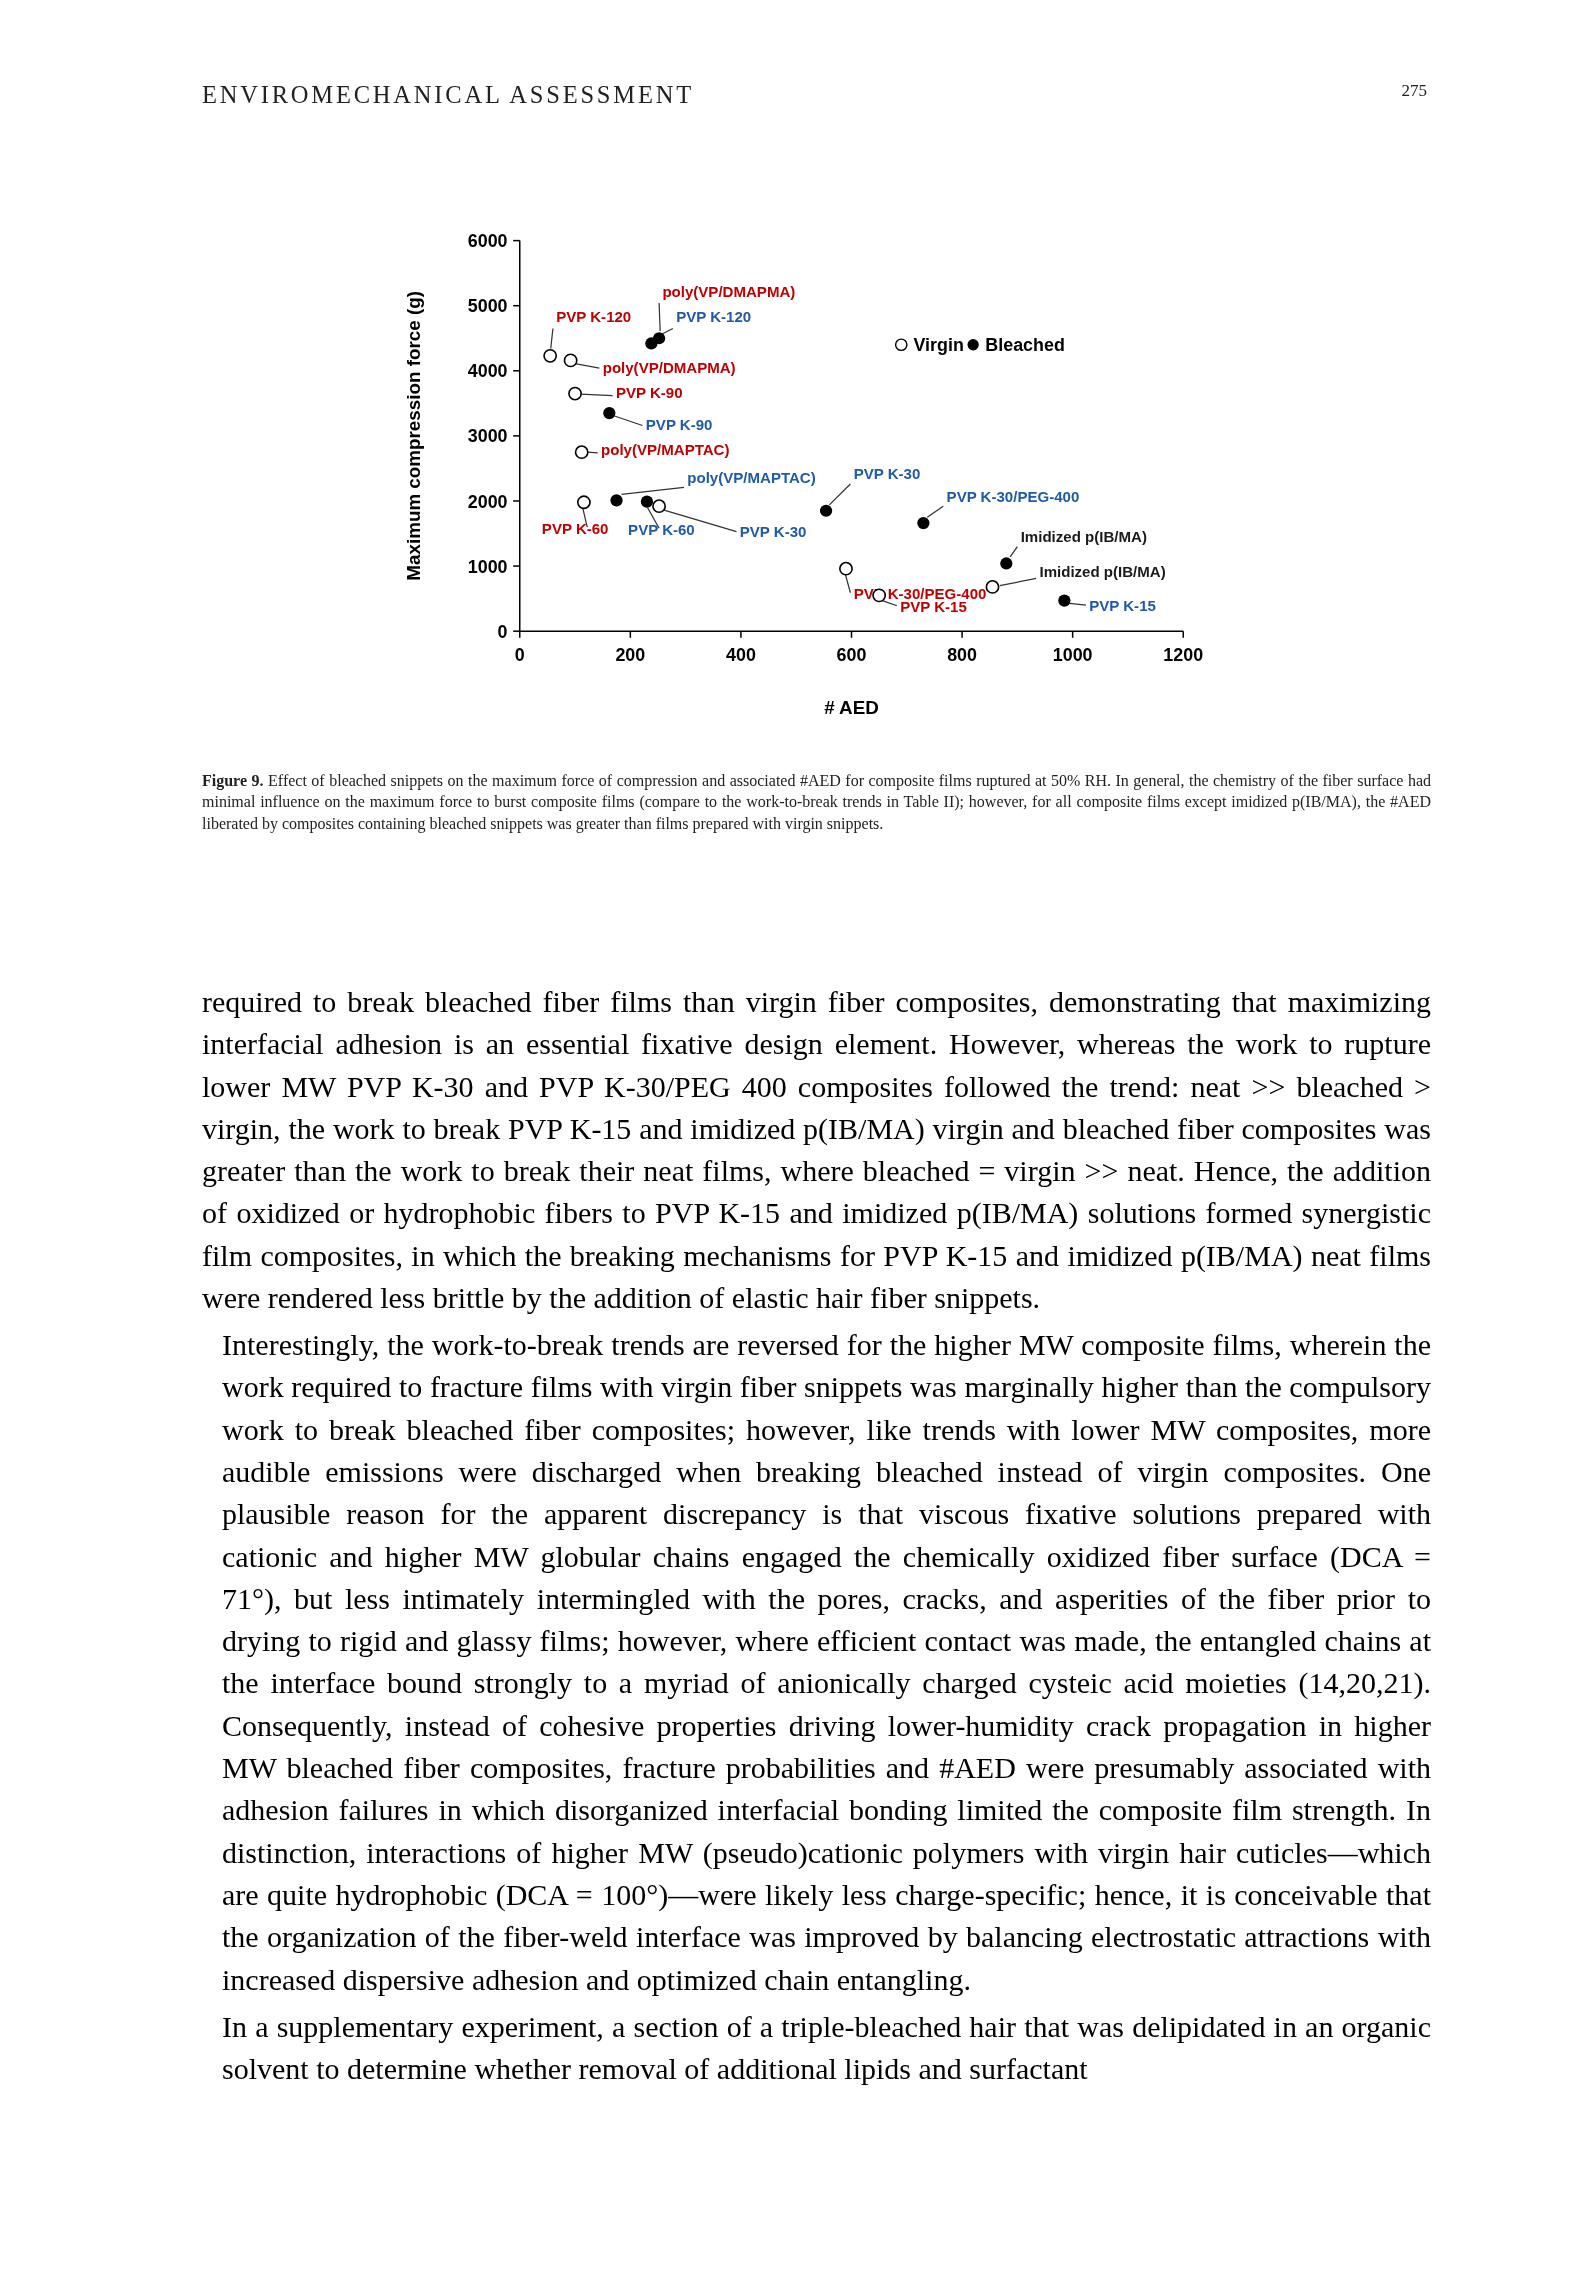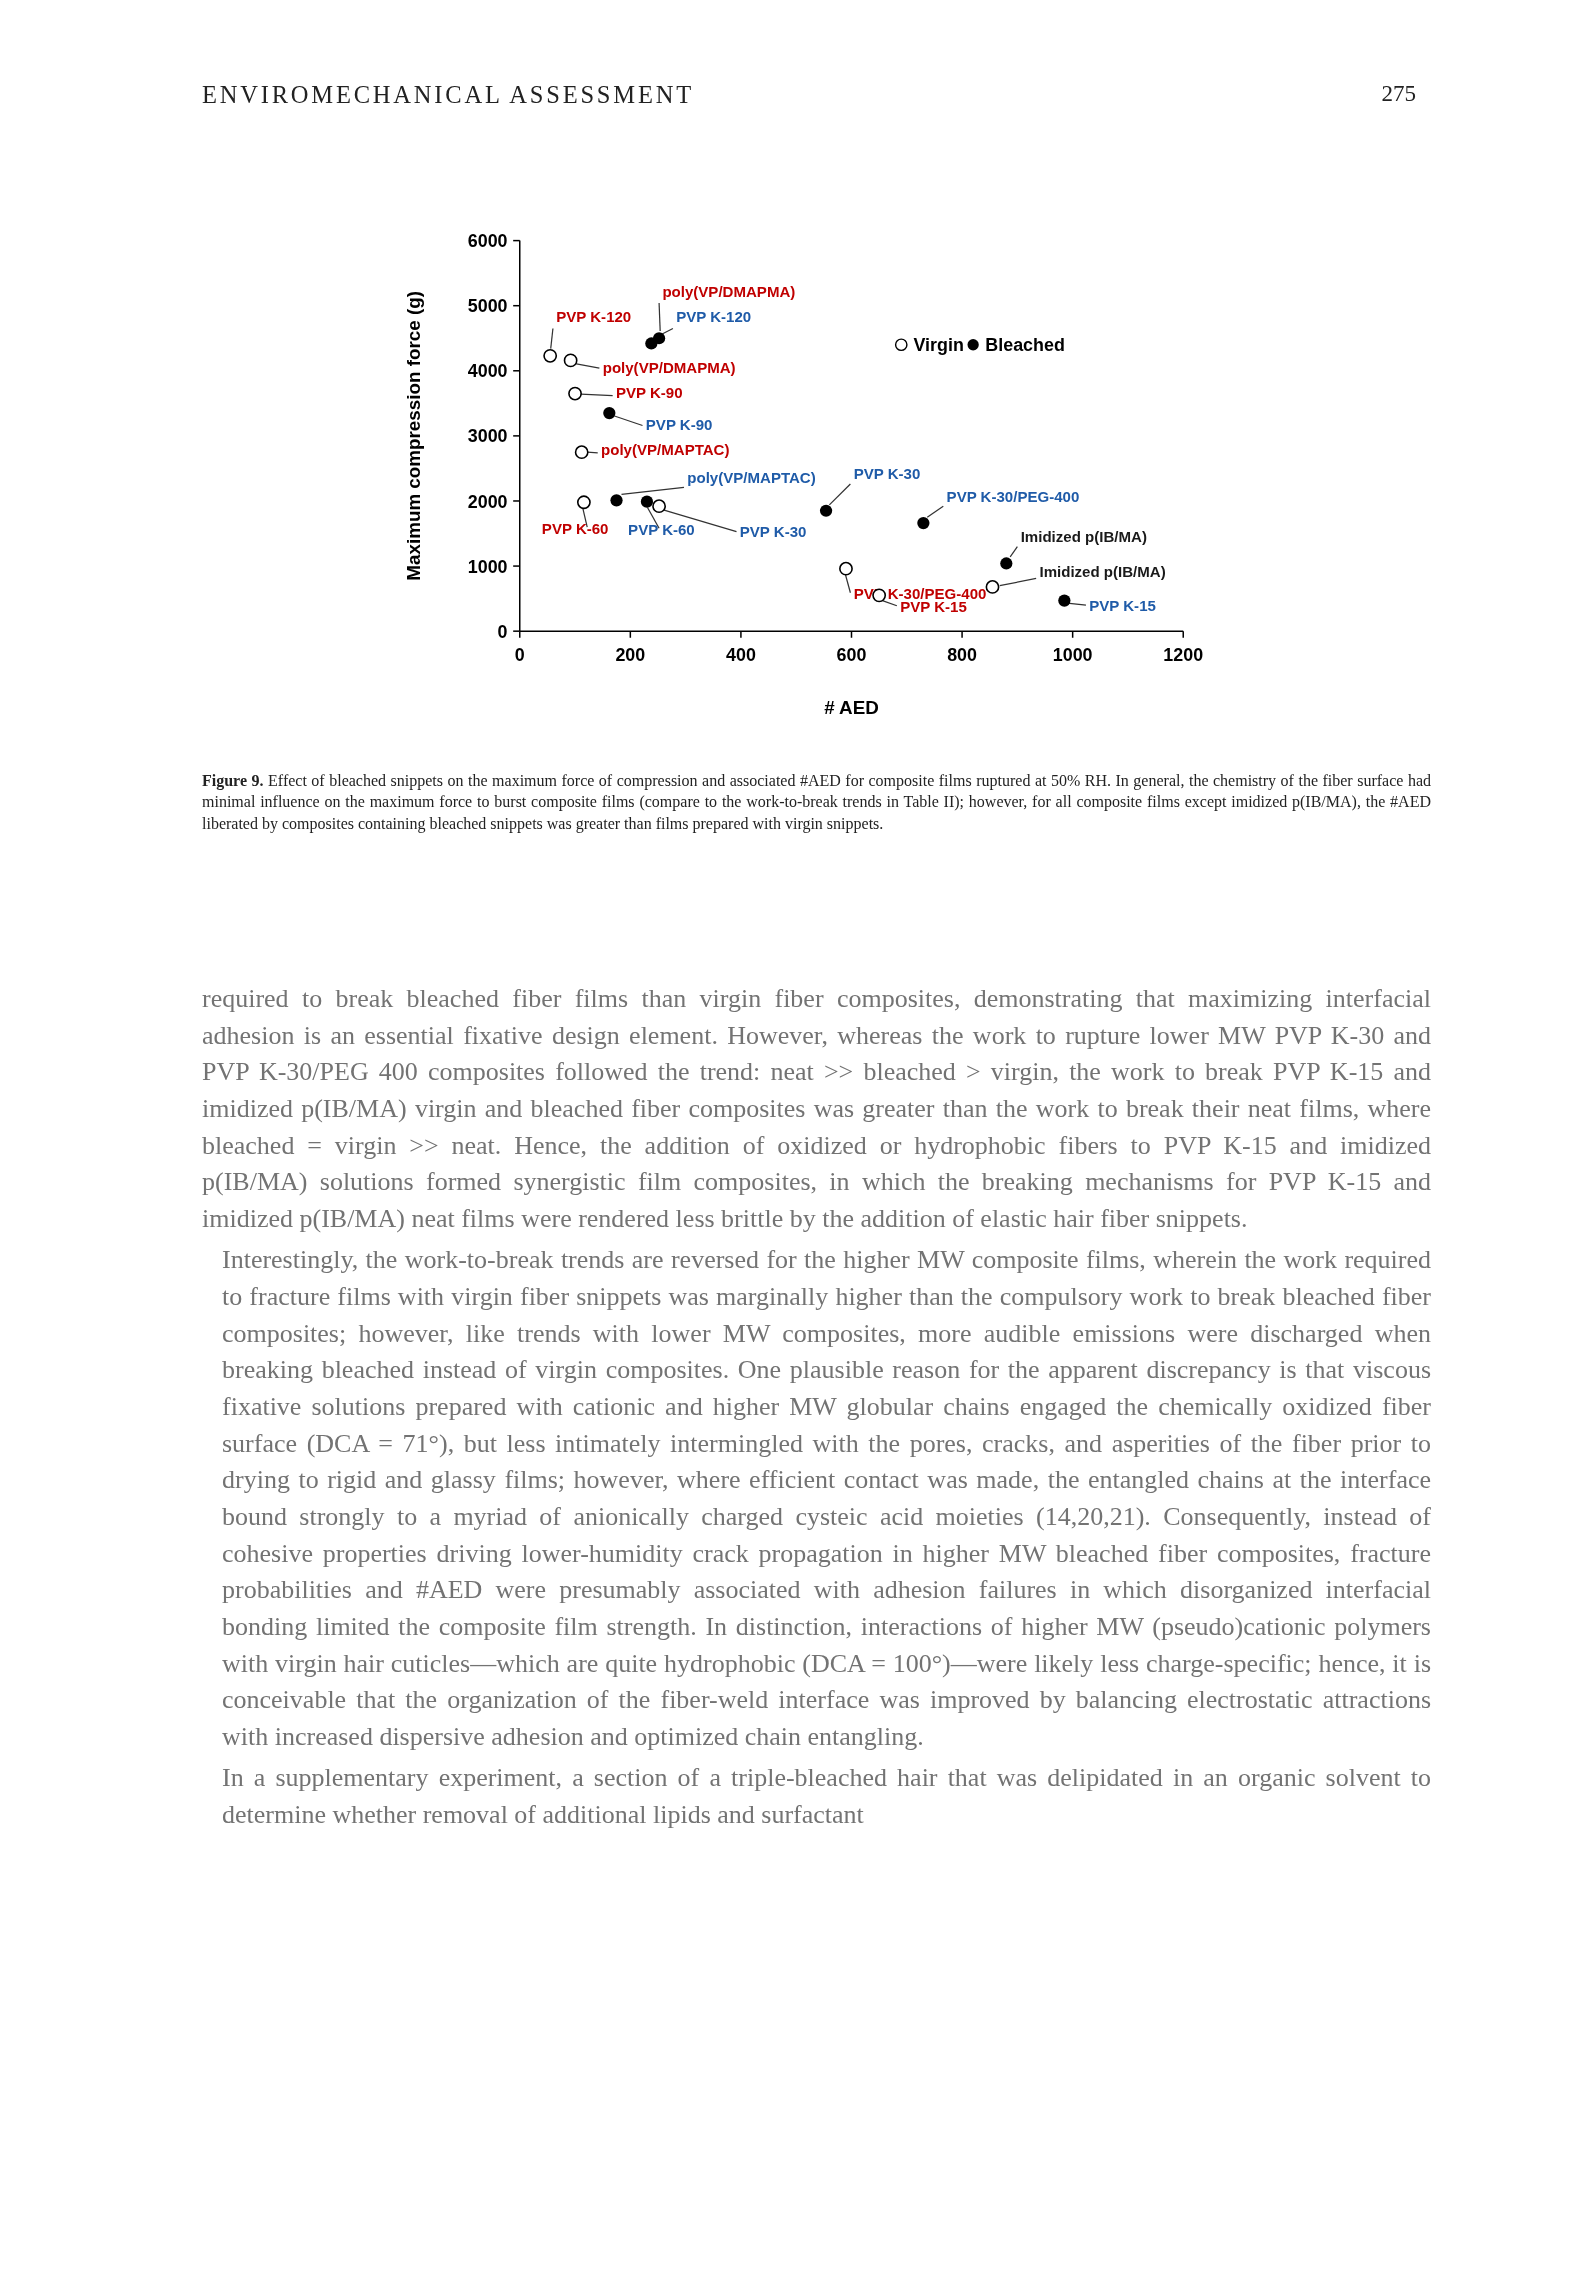"275" .page-number { font-size: 23px -> 17px; right: 15px -> 4px }
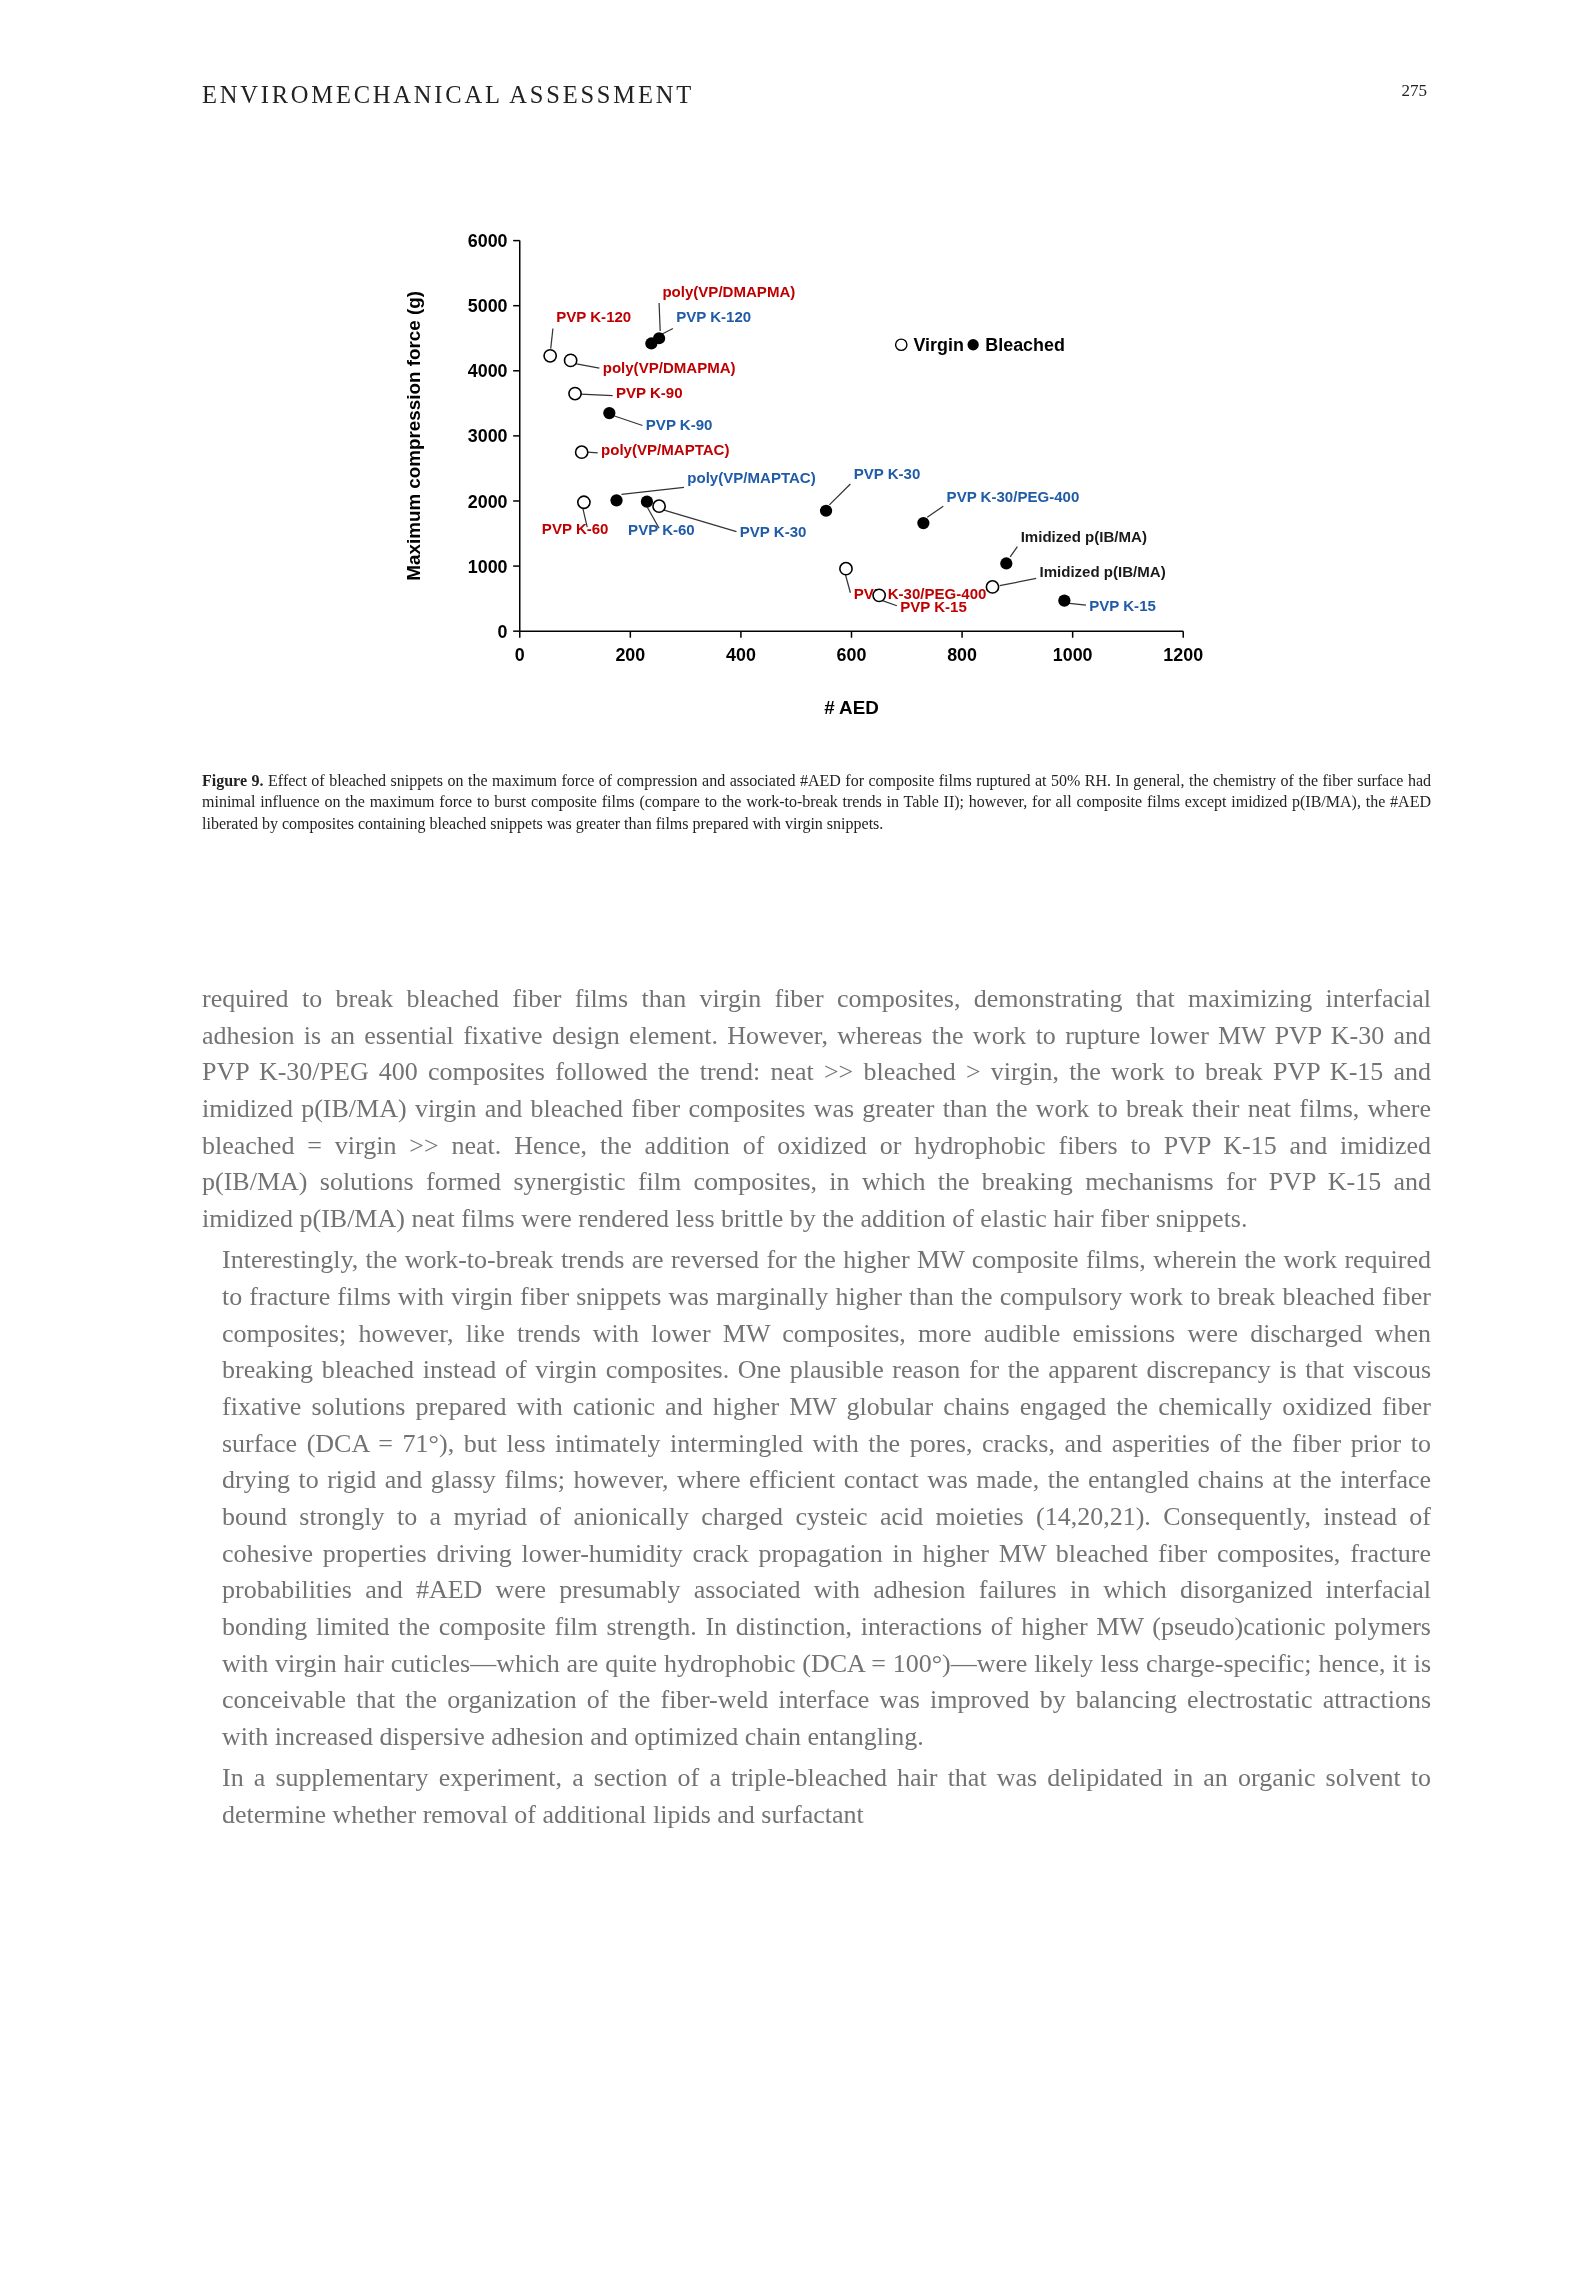"required to break bleached fiber" .bodytext { color: #737373 -> #000000; font-size: 26px -> 30px }
